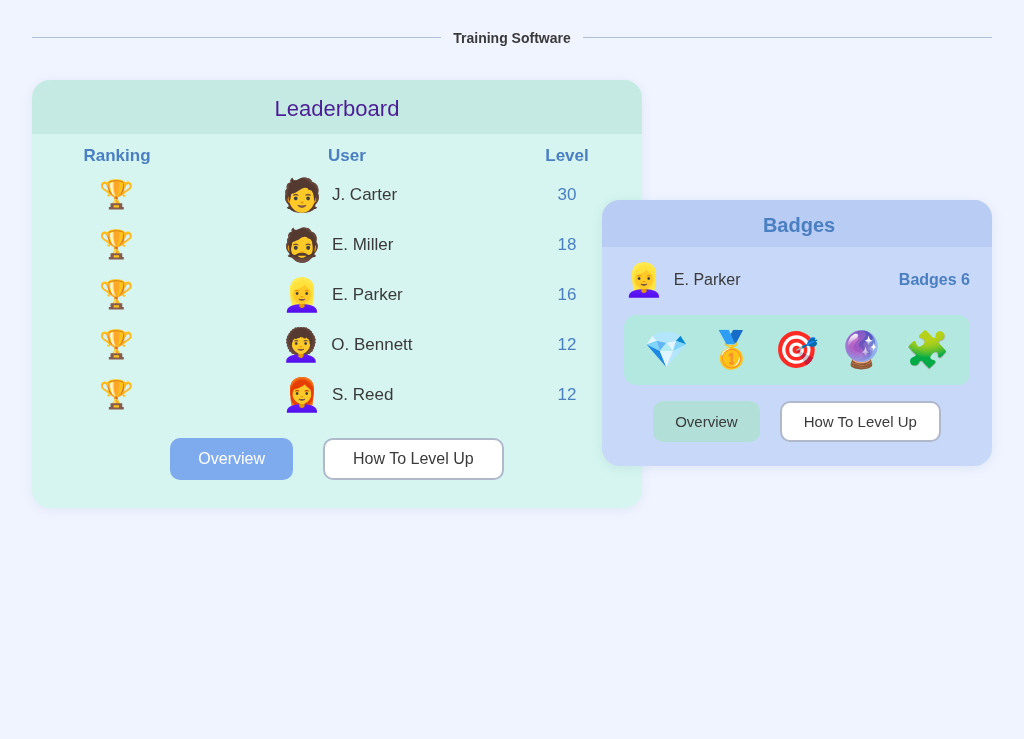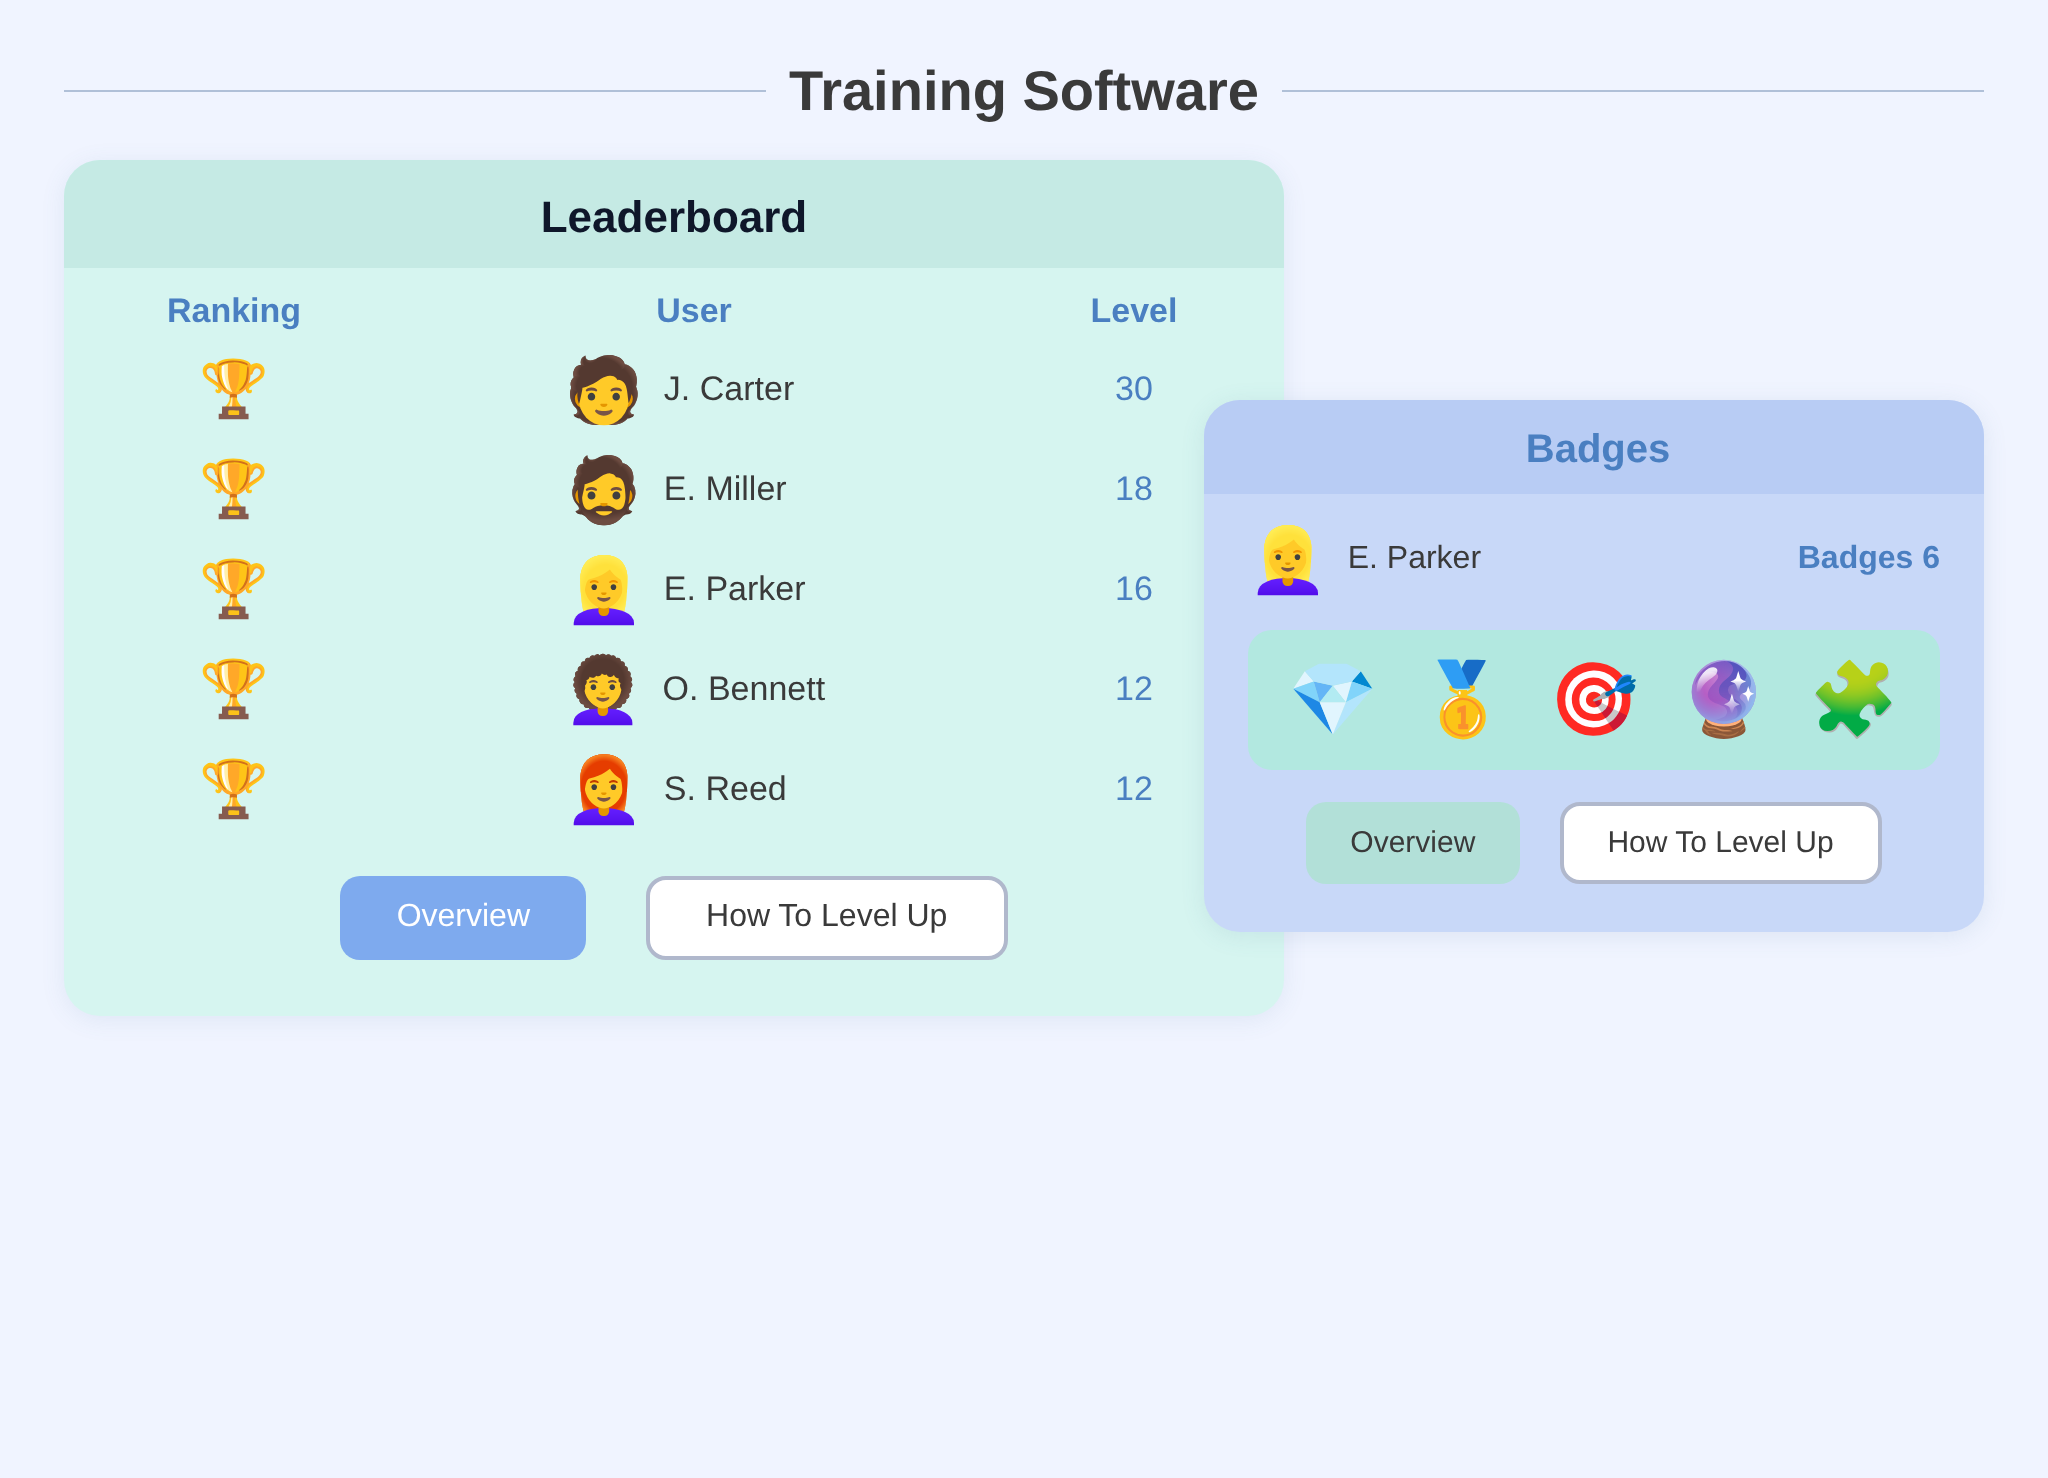"Training Software" .page-title { font-size: 28px -> 14px }
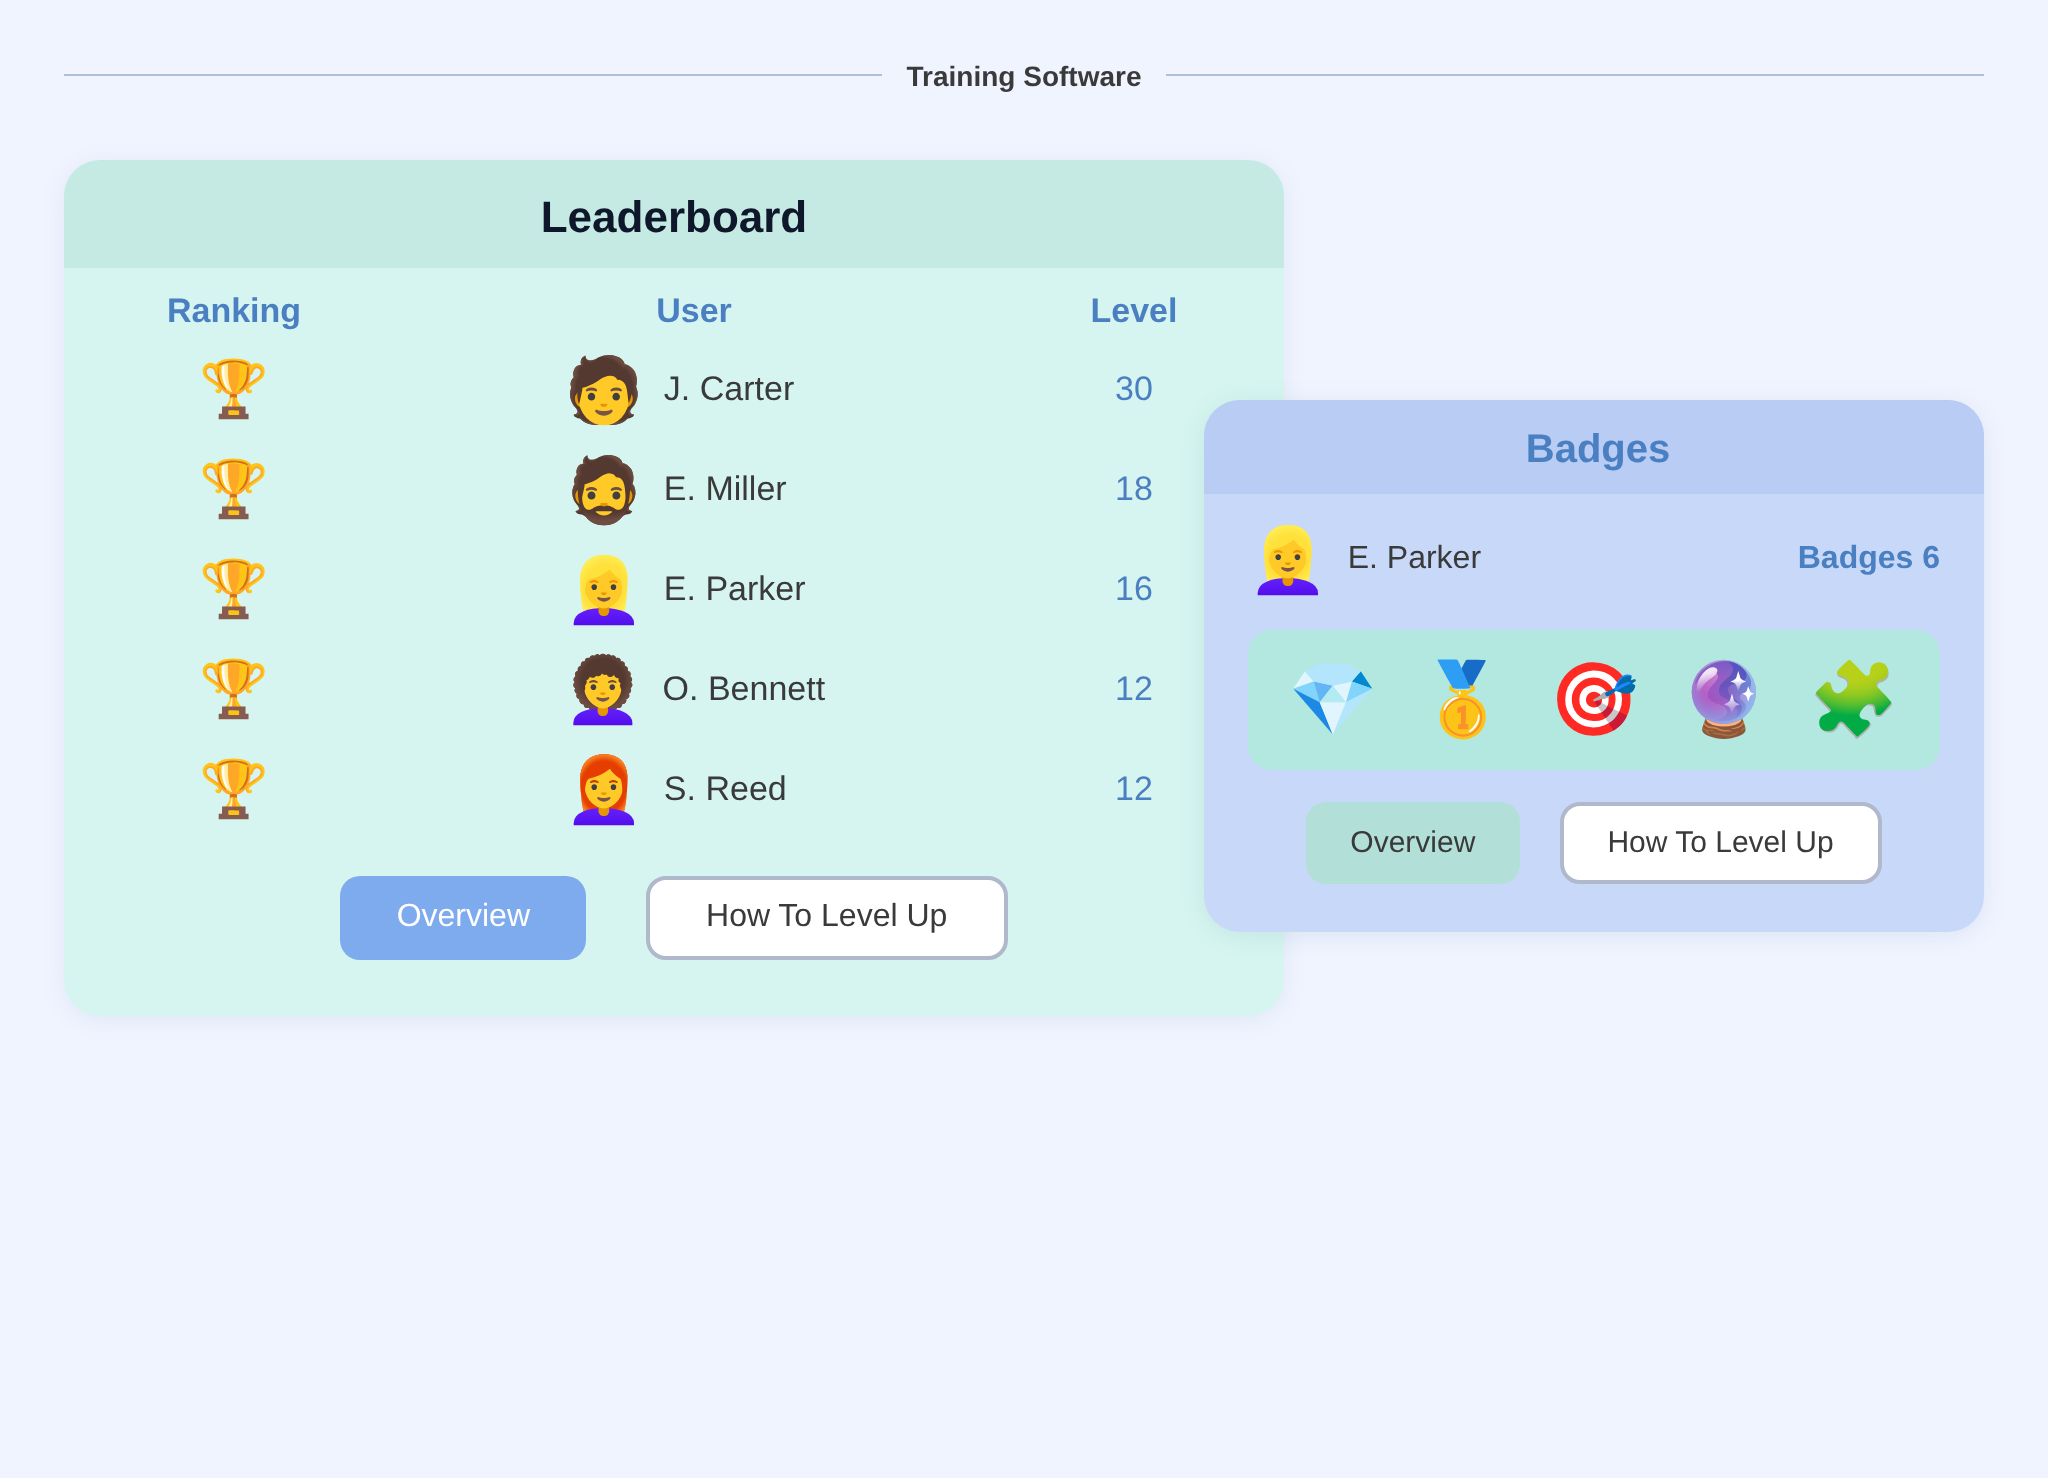"Leaderboard" .leaderboard-title { color: #0f172a -> #4c1d95; font-weight: 700 -> 400 }
